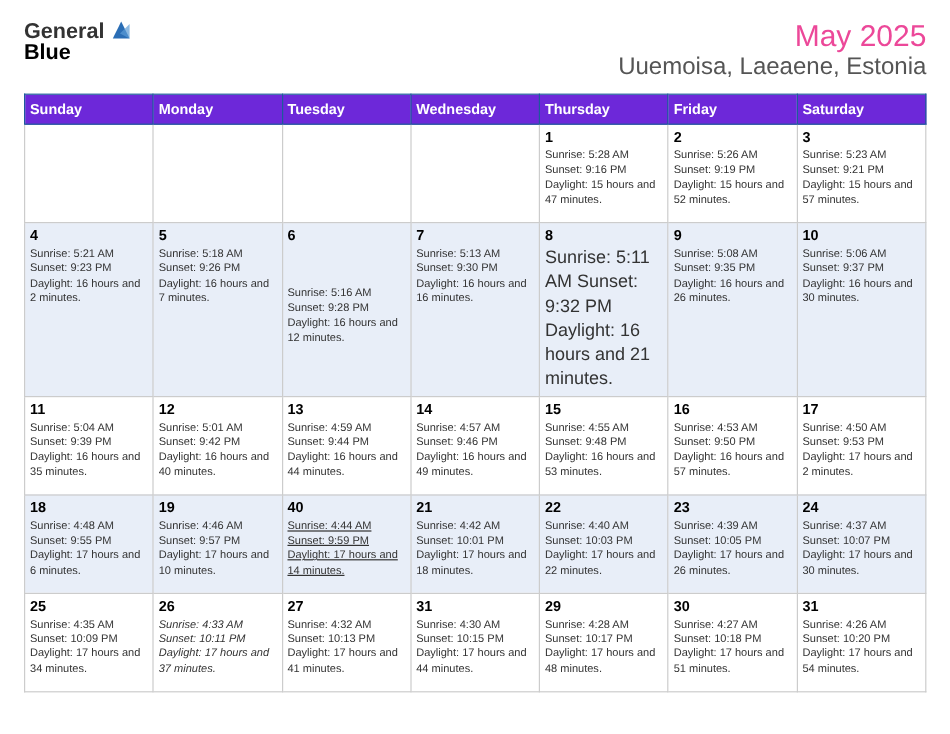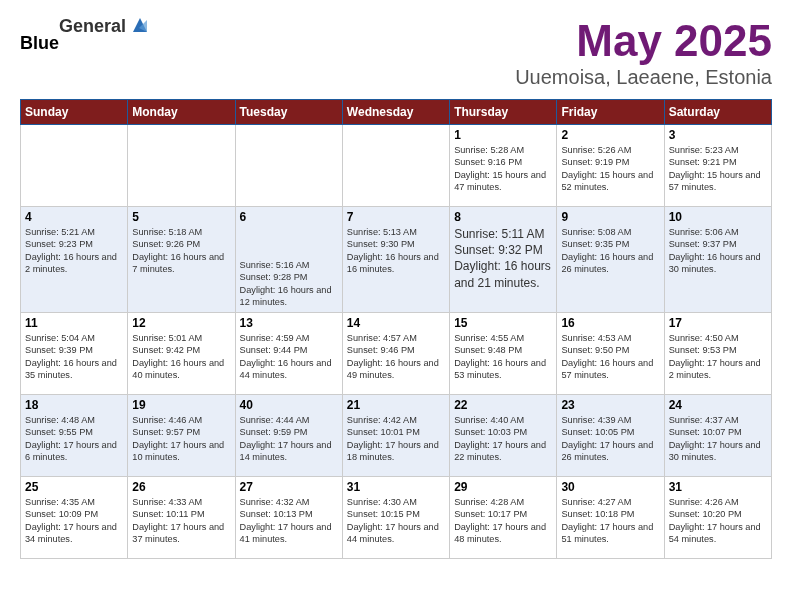"General" div { margin-left: 39px -> none }
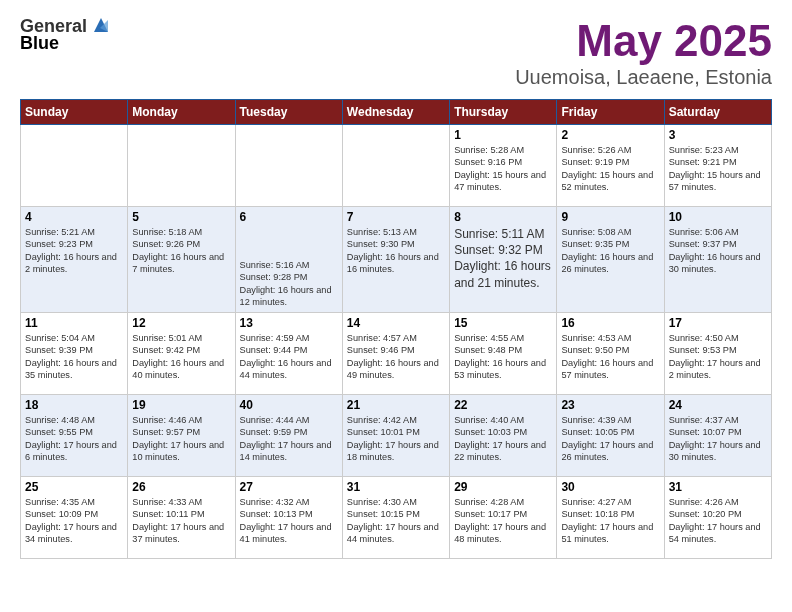"May 2025" .title-month { color: #701a75 -> #ec4899; font-size: 44px -> 25px; font-weight: bold -> normal }
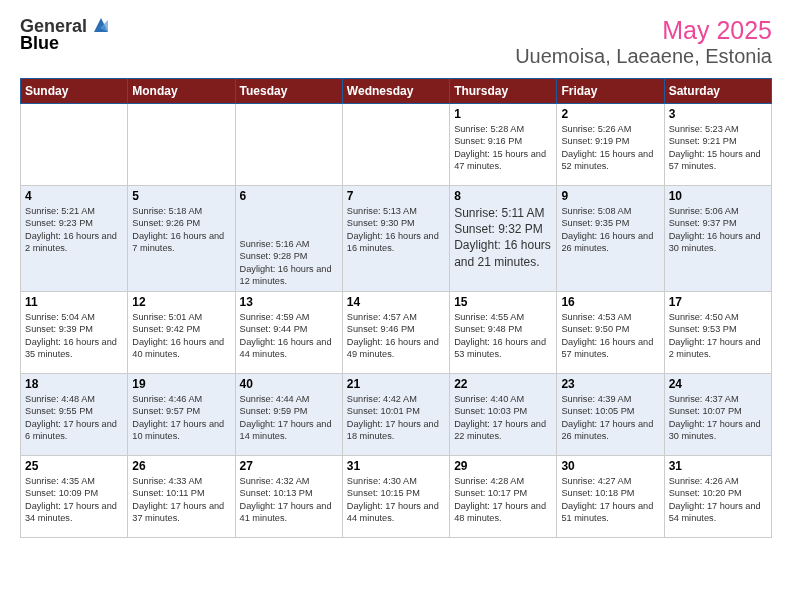"Sunday" thead th { background-color: #7f1d1d -> #6d28d9 }
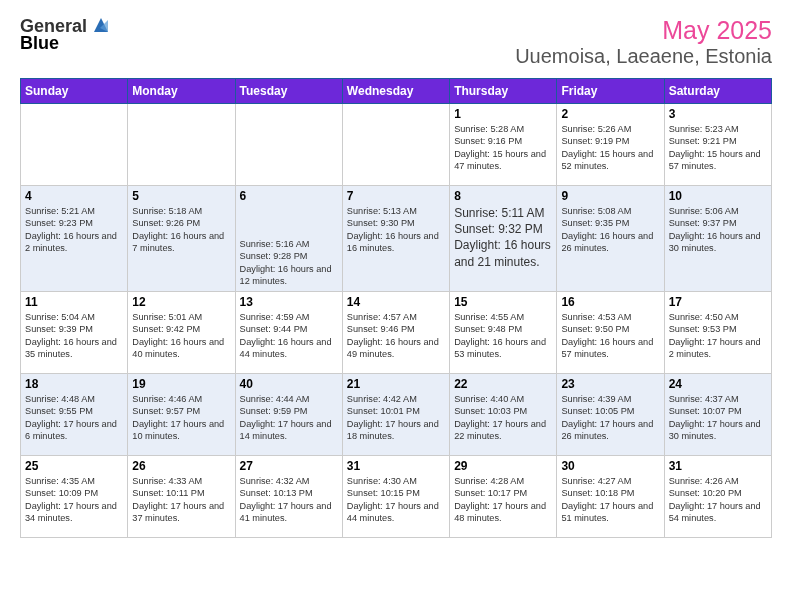"Sunrise: 5:11 AM Sunset: 9:32" div.day-info { font-size: 12px -> 15px }
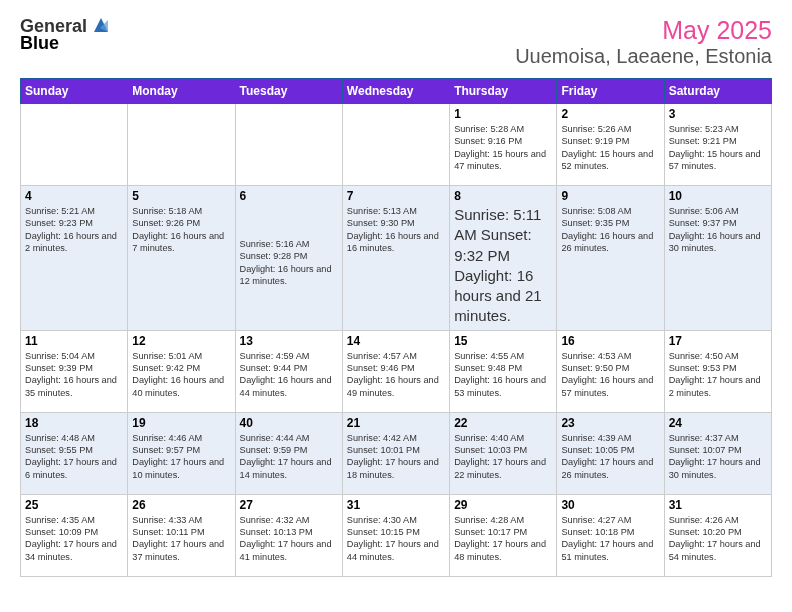"Sunrise: 4:44 AM Sunset: 9:59" div.day-info { text-decoration: none -> underline }
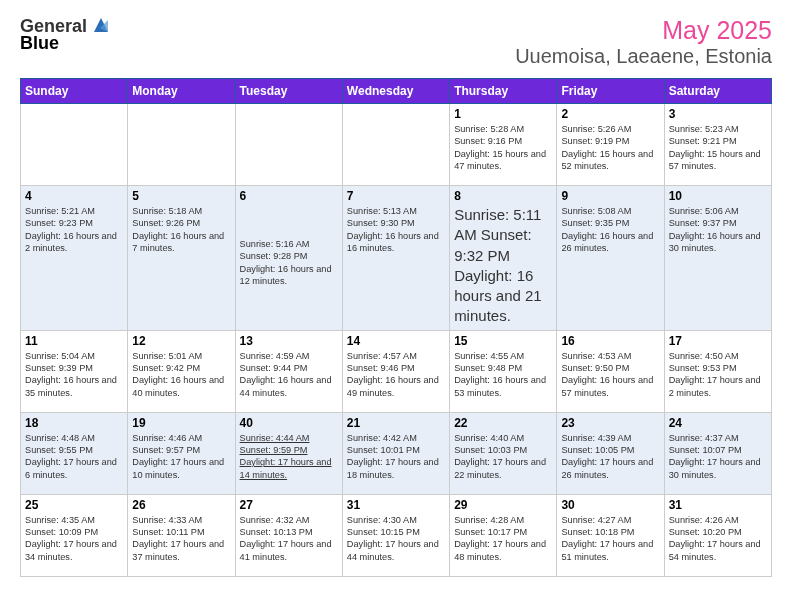"Sunrise: 4:33 AM Sunset: 10:11" div.day-info { font-style: none -> italic }
